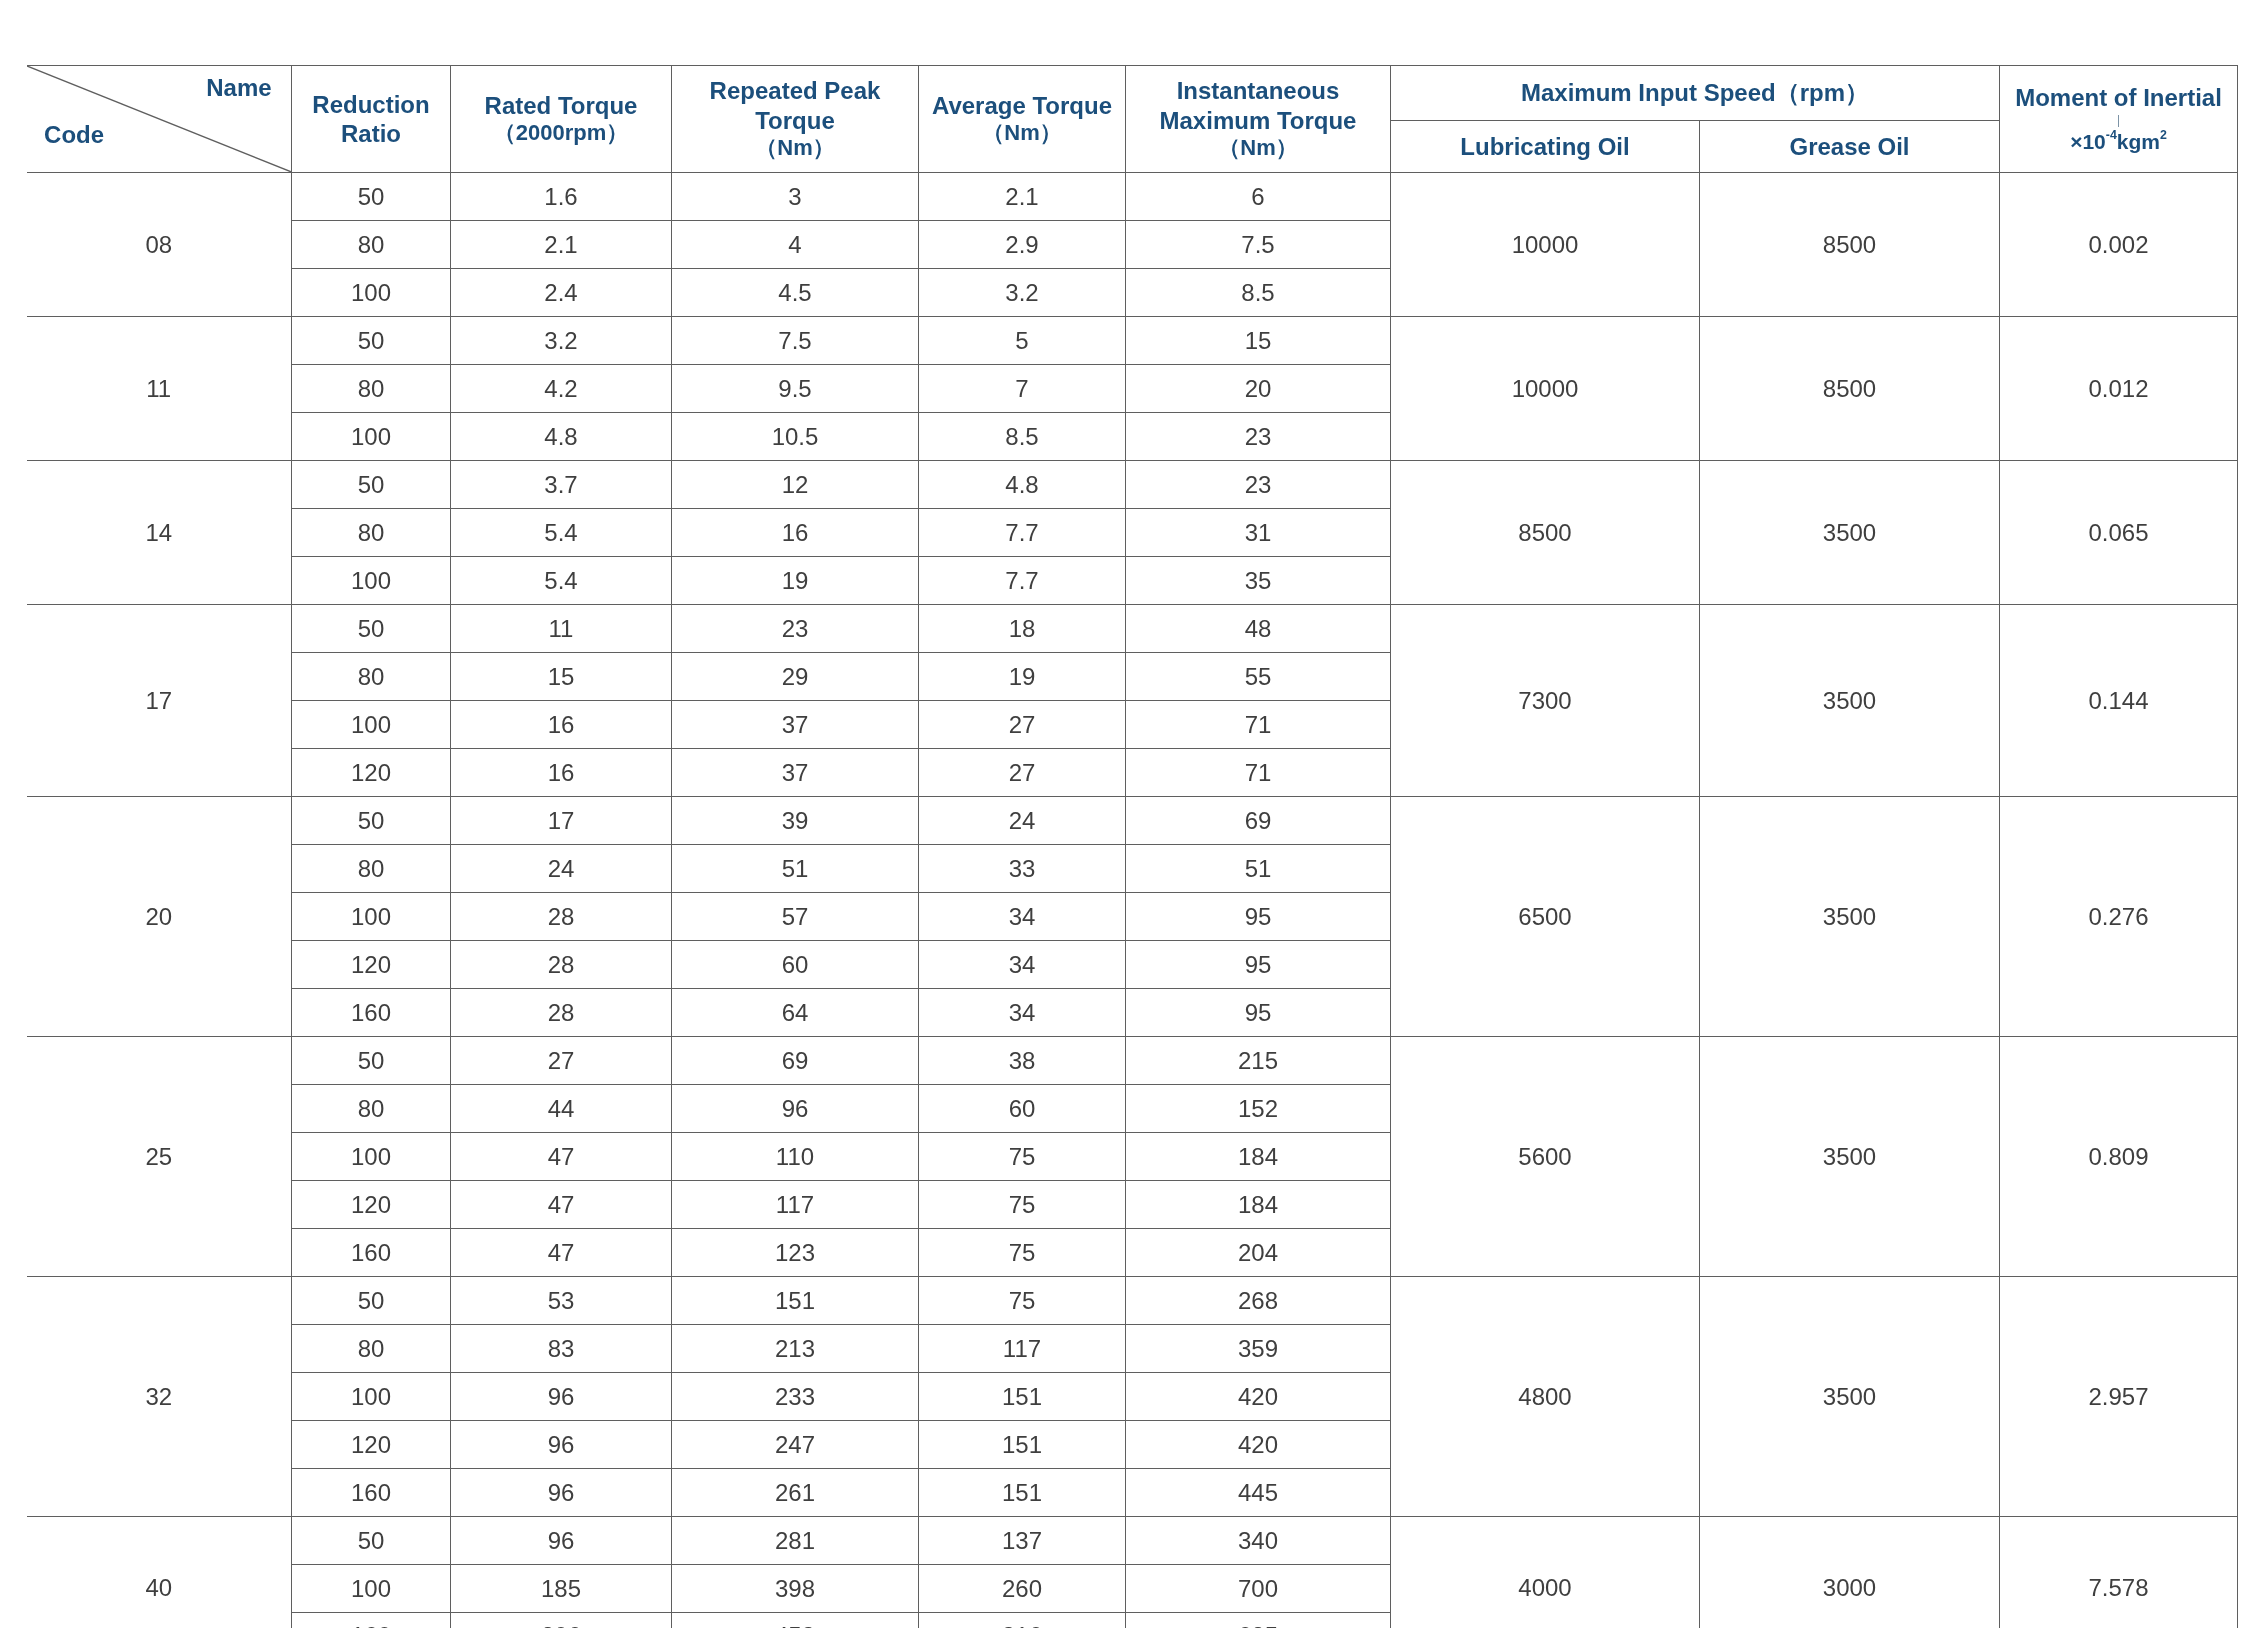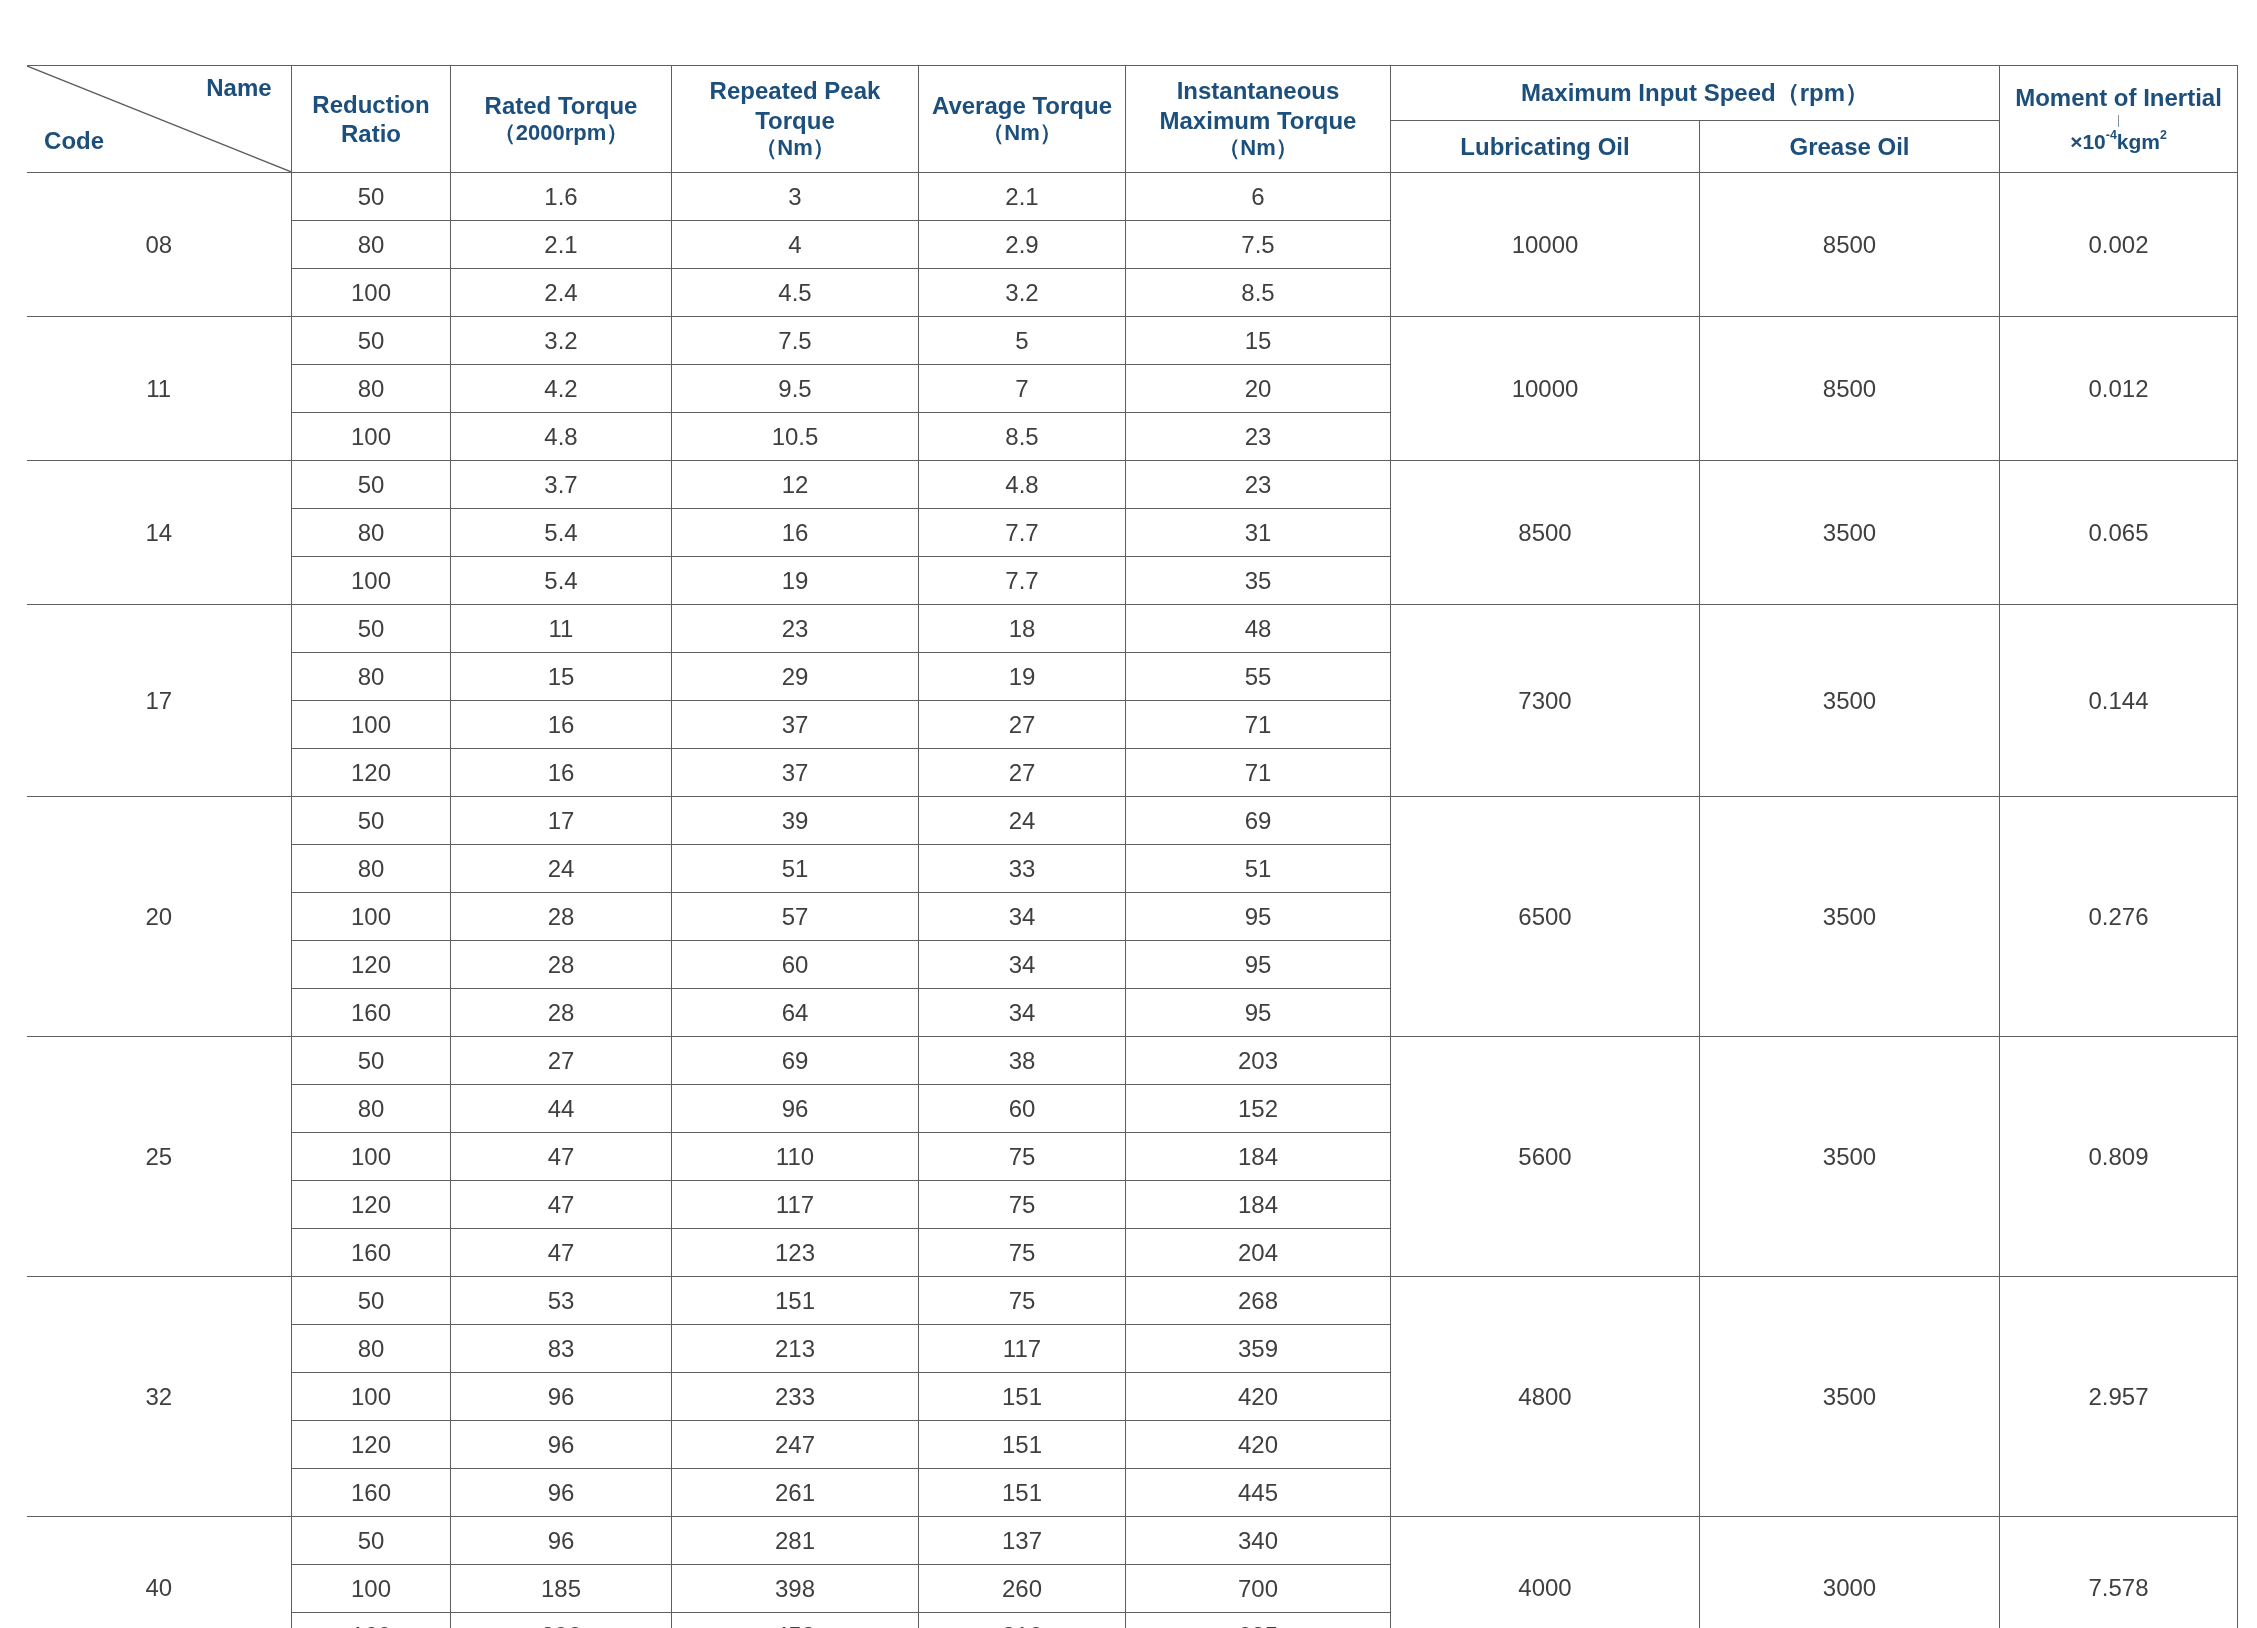"Code" .corner-code { bottom: 17px -> 23px }
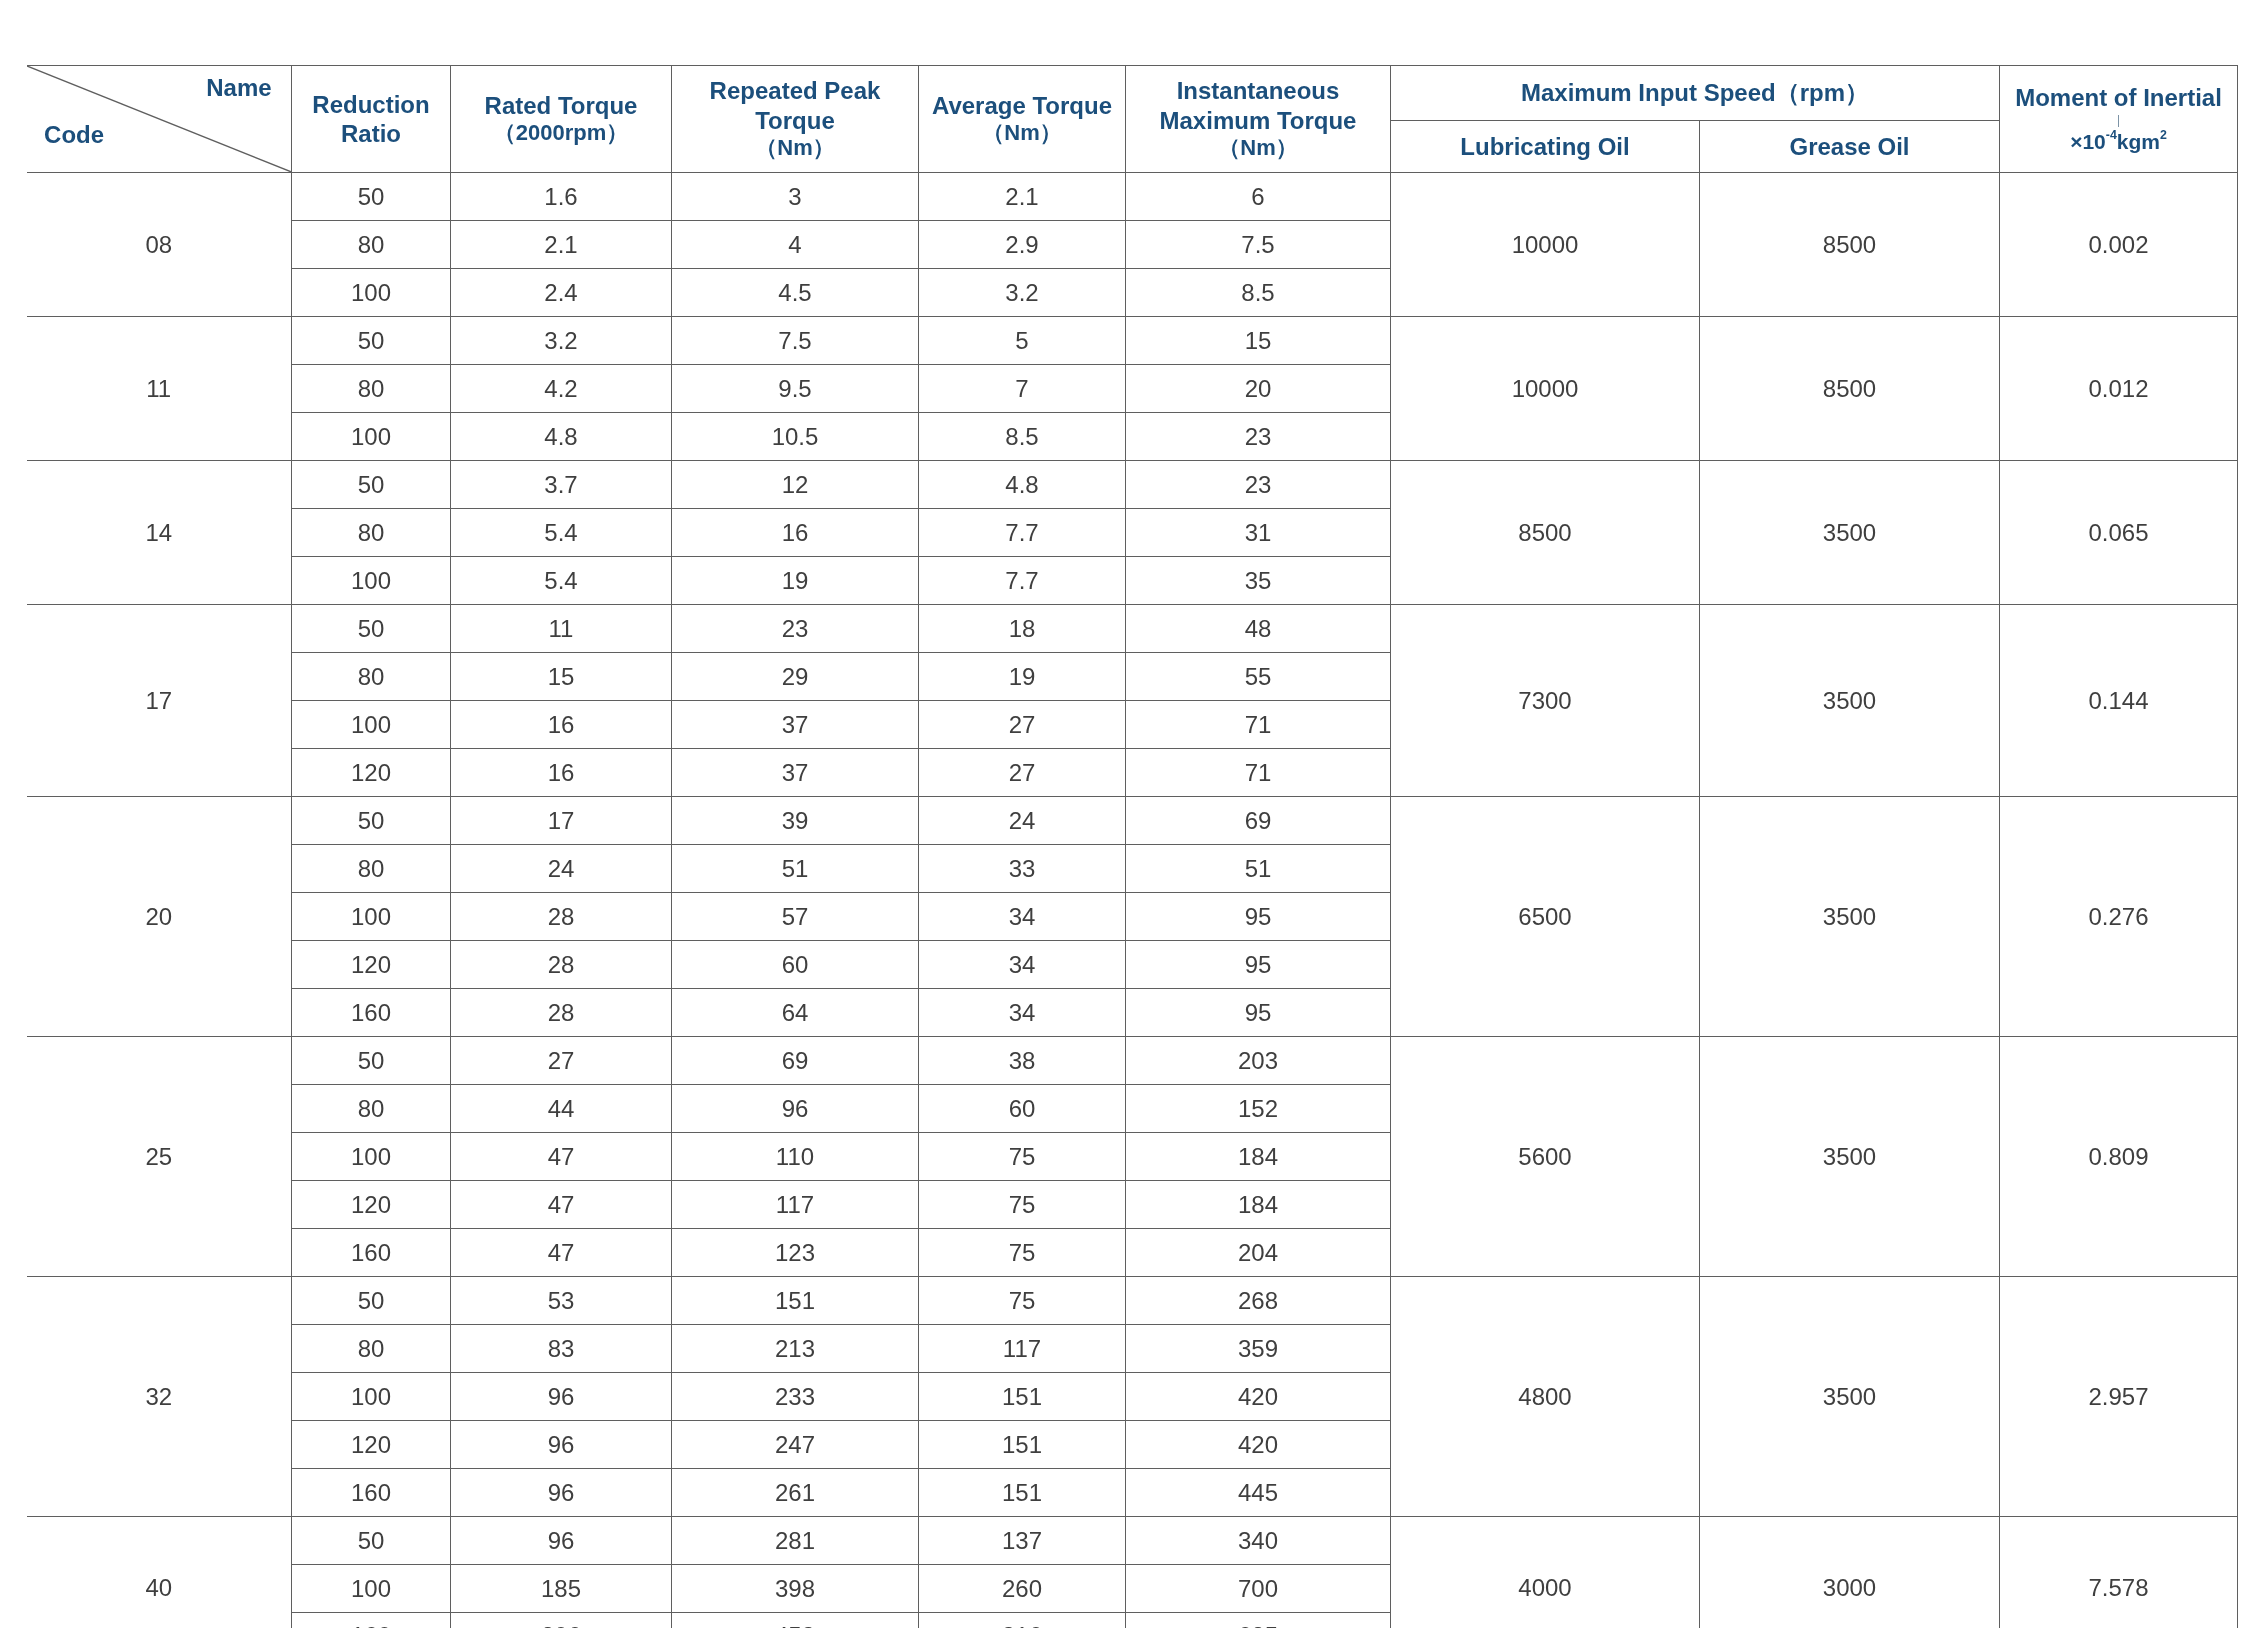"203" td { text: 203 -> 215 }
